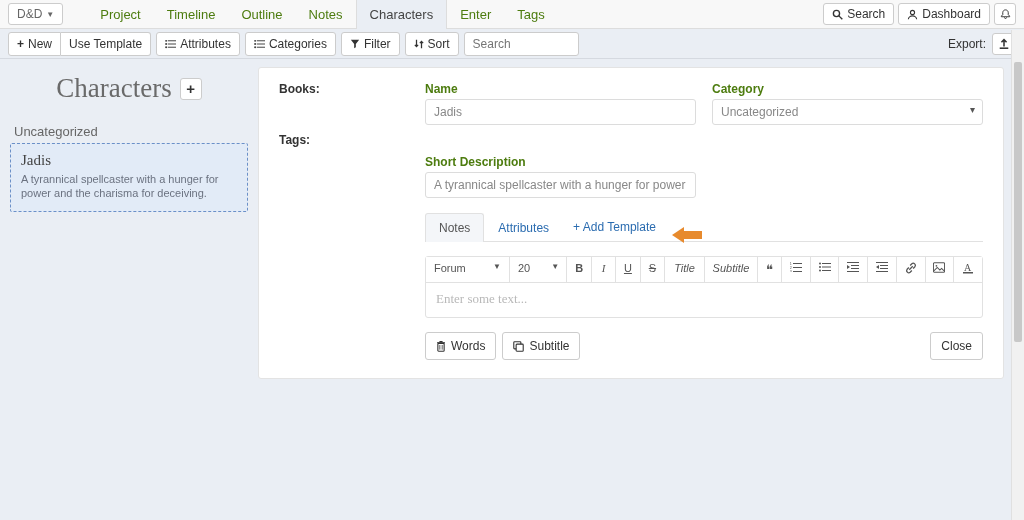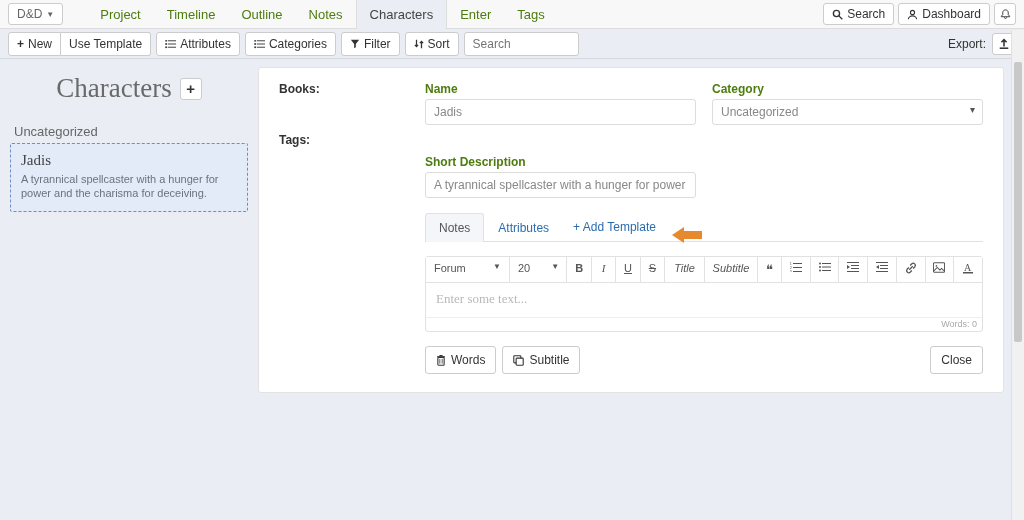"Words: 0" div.editor-footer { html: <div>Words: 0</div> -> none }
